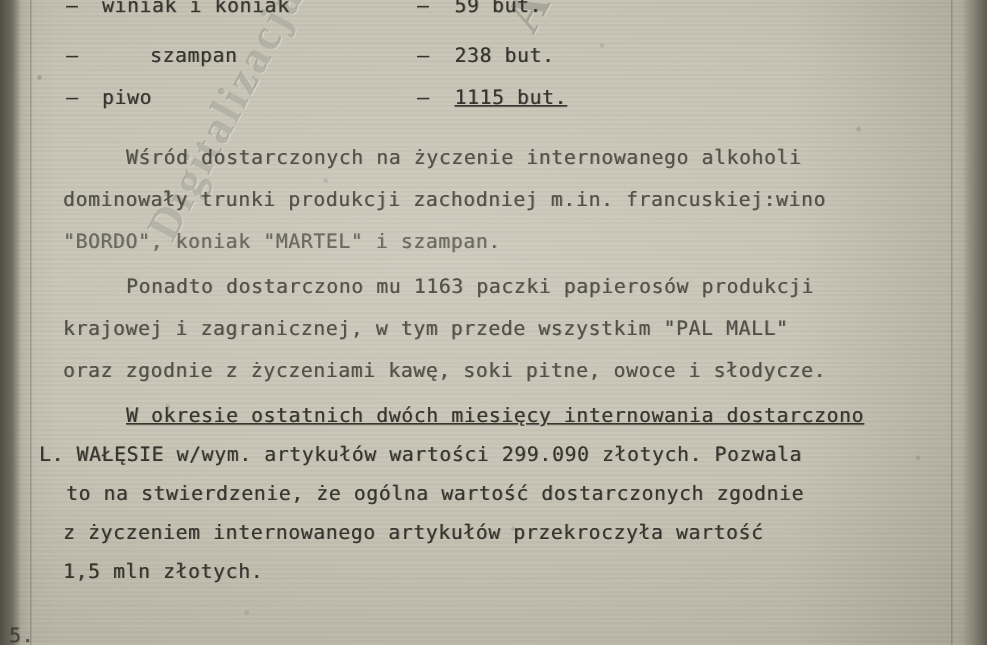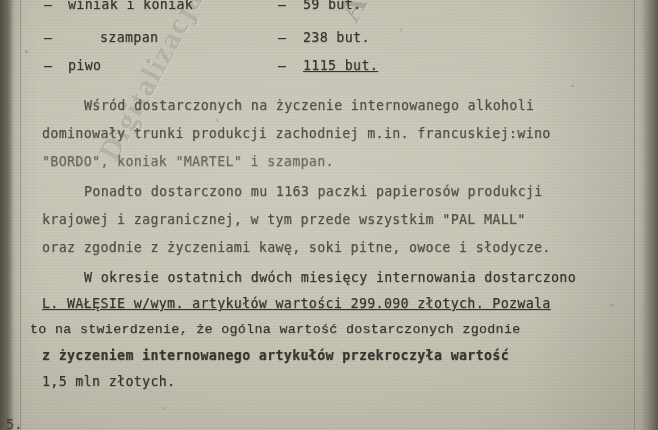"W okresie ostatnich dwóch miesięcy" div.line { text-decoration: none -> underline }
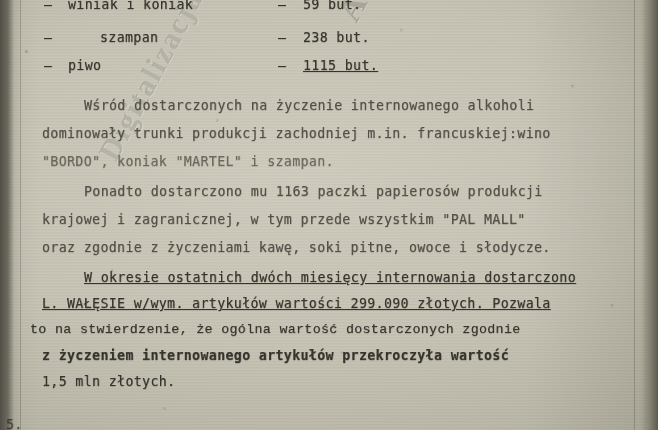"L. WAŁĘSIE w/wym. artykułów wartości" div.line { left: 42px -> 26px; text-decoration: underline -> none }
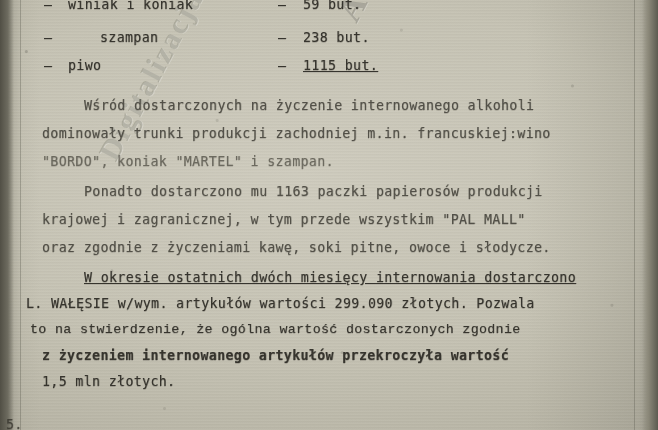"to na stwierdzenie, że ogólna" div.line { font-family: Liberation Mono, monospace -> none; left: 30px -> 44px }
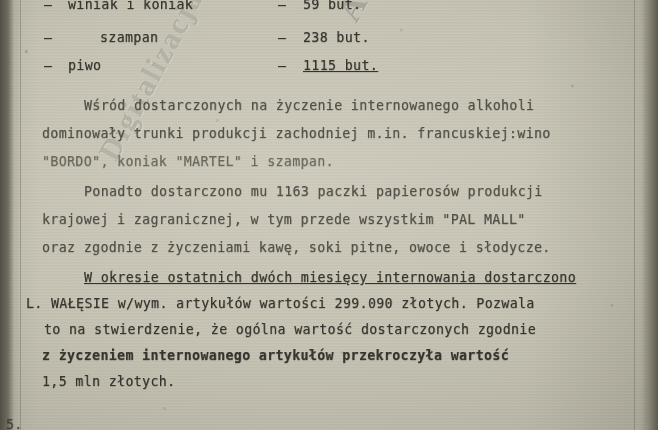"z życzeniem internowanego artykułów" div.line { font-weight: bold -> none }
